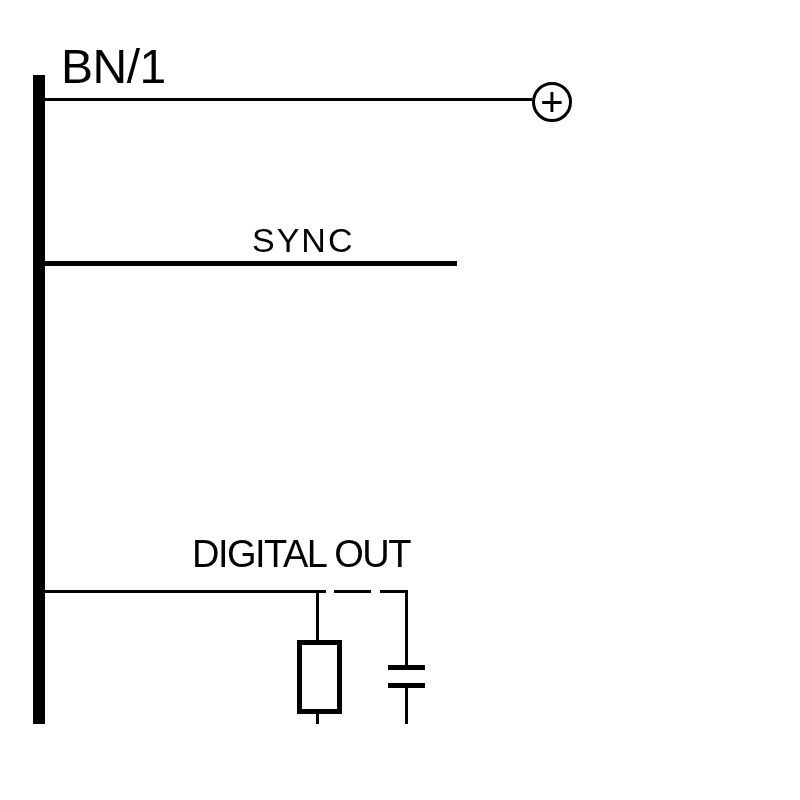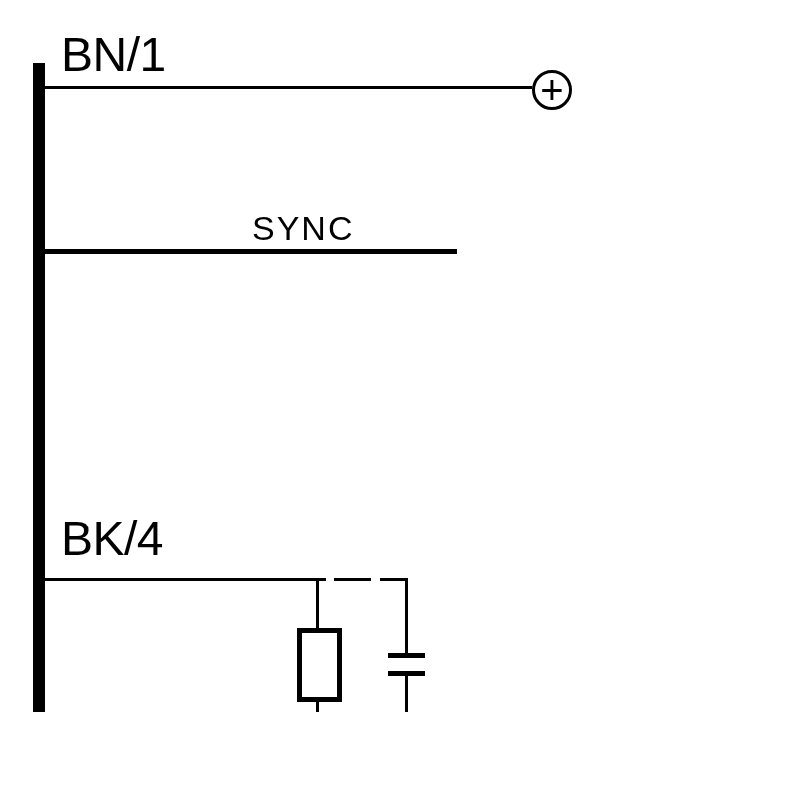"BN/1" #stage { margin-top: none -> 12px }
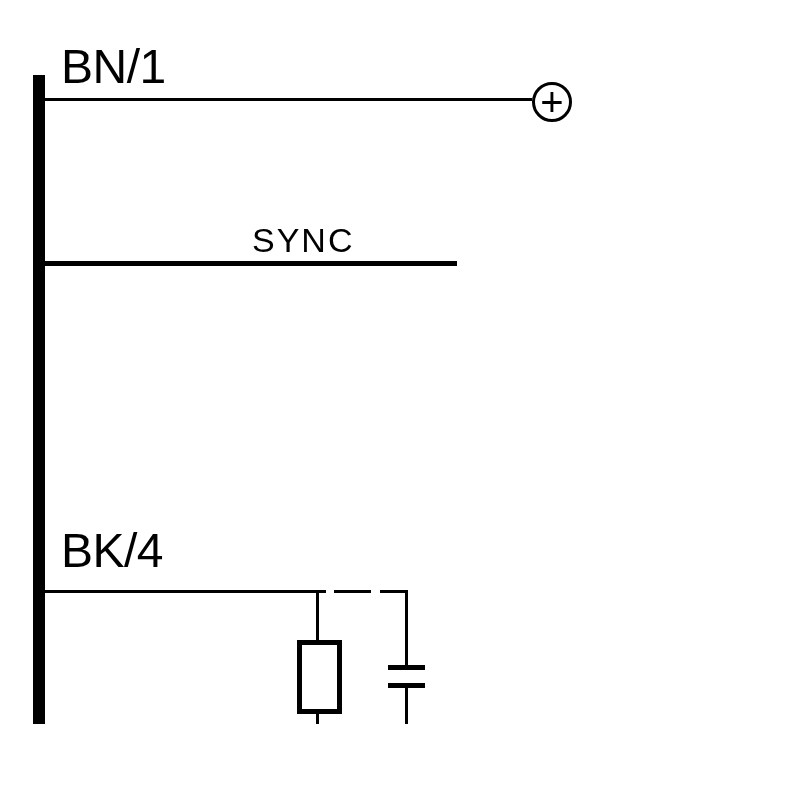"BK/4" div.pin-label { html: <div>BK/4</div> -> none }
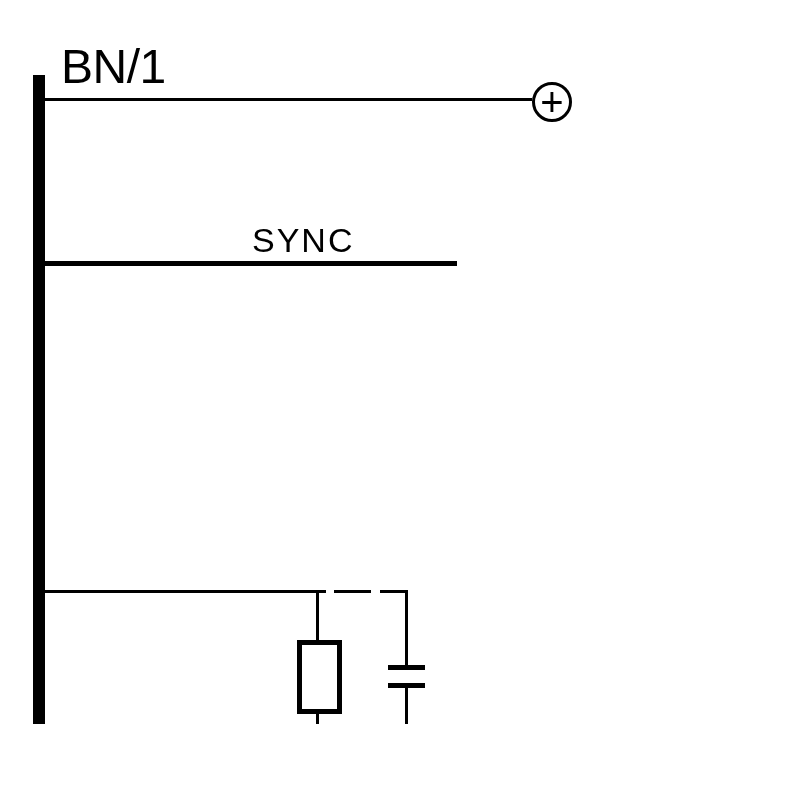"DIGITAL OUT" div.signal-label { html: none -> <div>DIGITAL OUT</div> }
